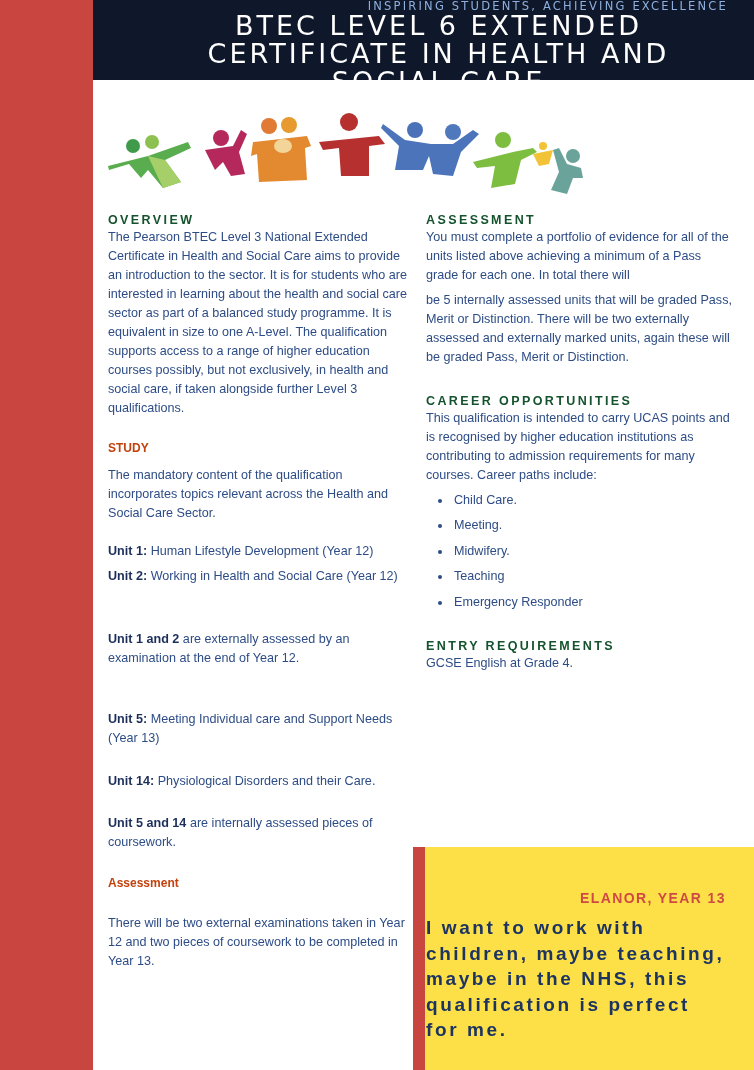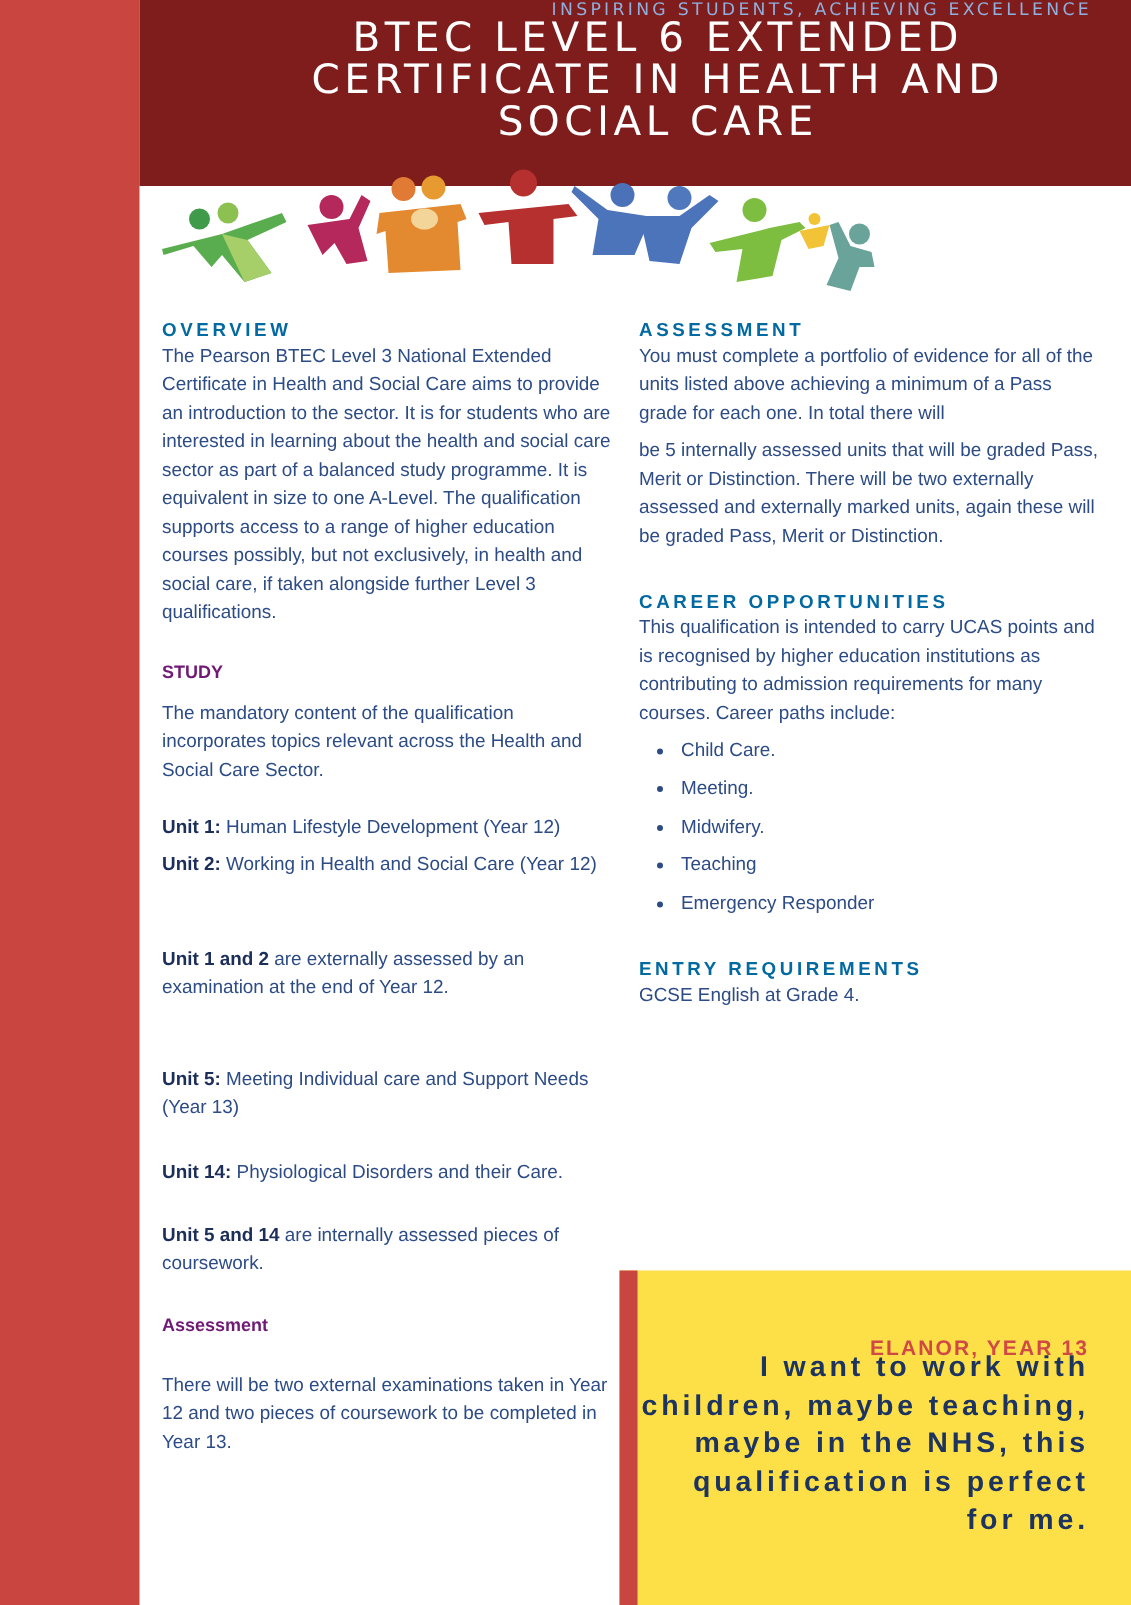"INSPIRING STUDENTS, ACHIEVING EXCELLENCE" .header { background: #7f1d1d -> #0f172a; height: 124px -> 80px }
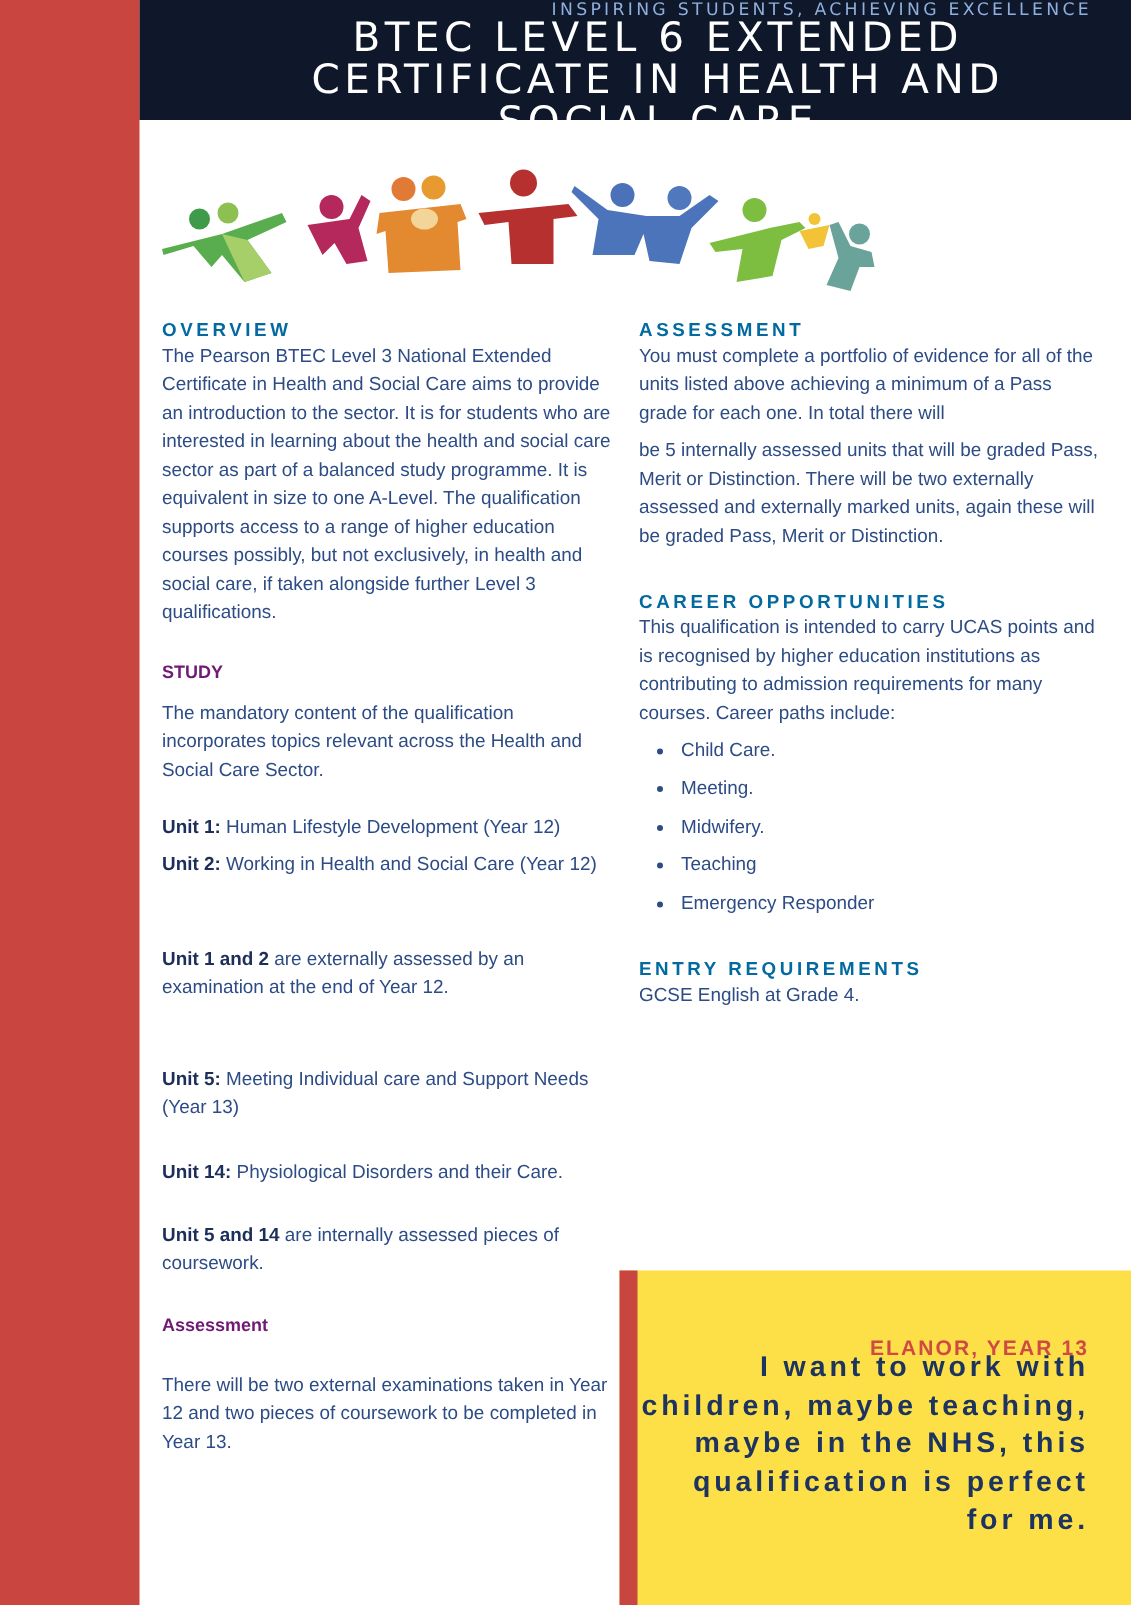"OVERVIEW" .h-section { color: #0369a1 -> #14532d }
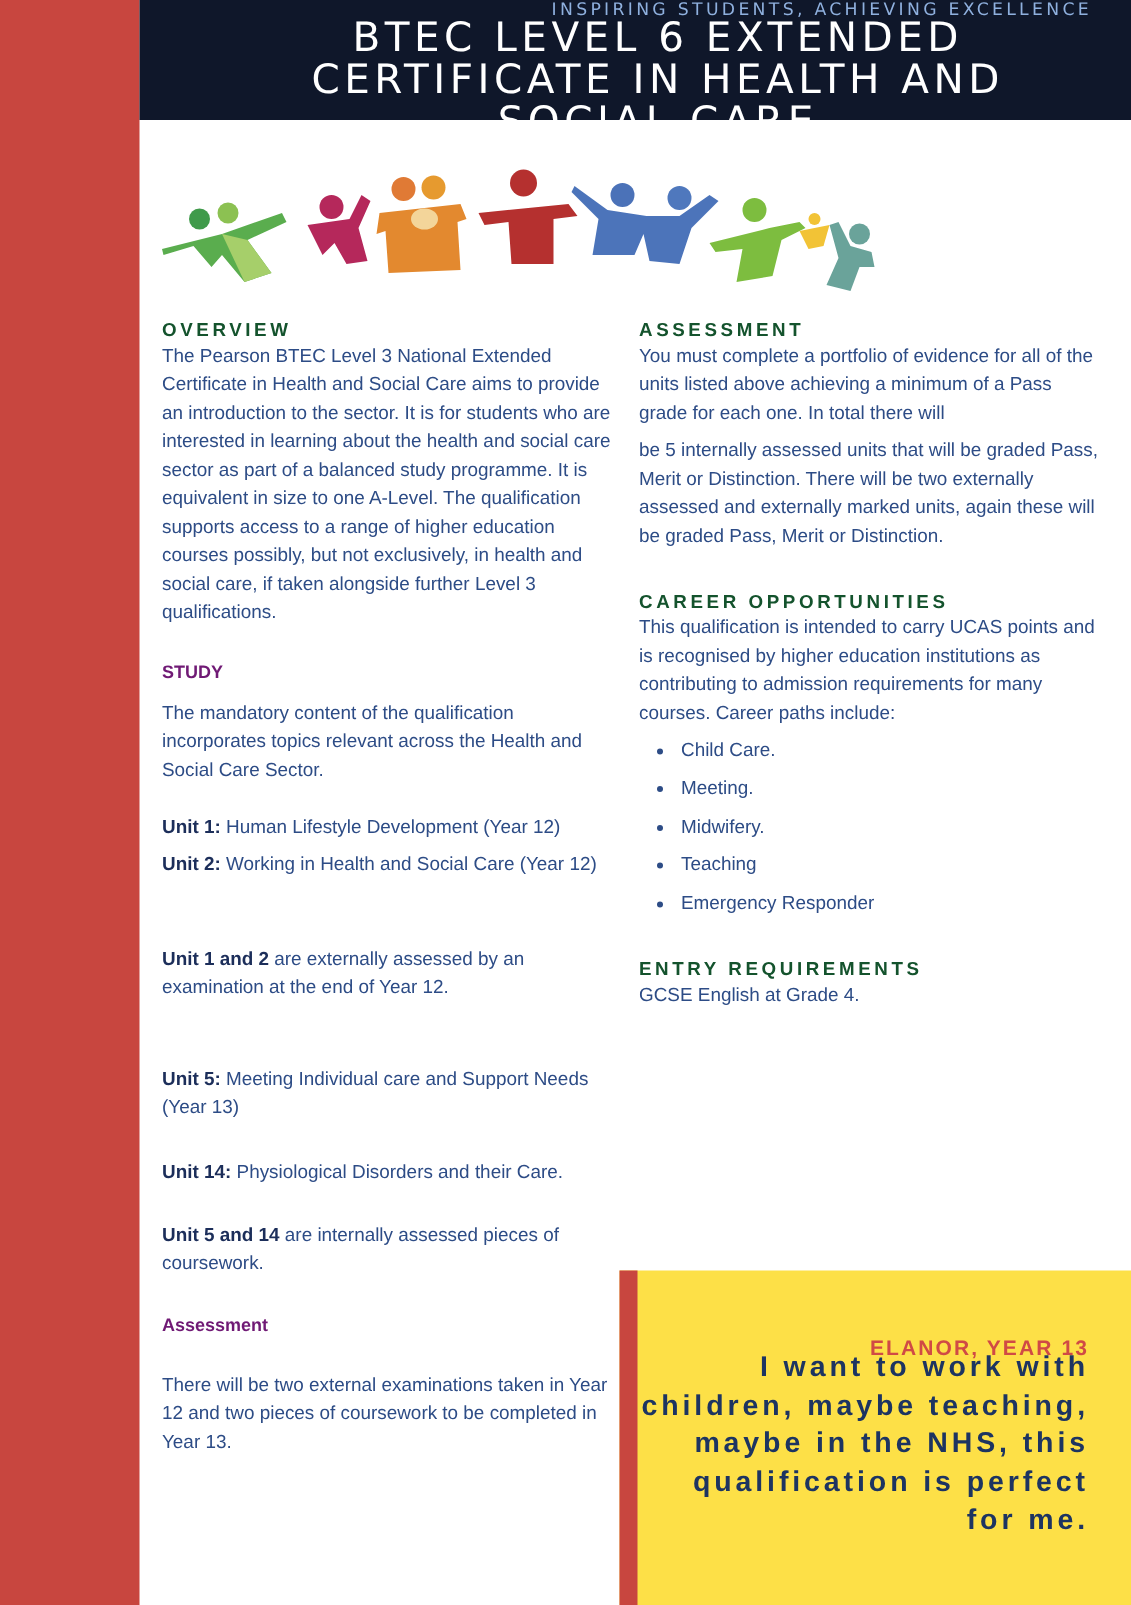"STUDY" .h-small { color: #701a75 -> #c2410c }
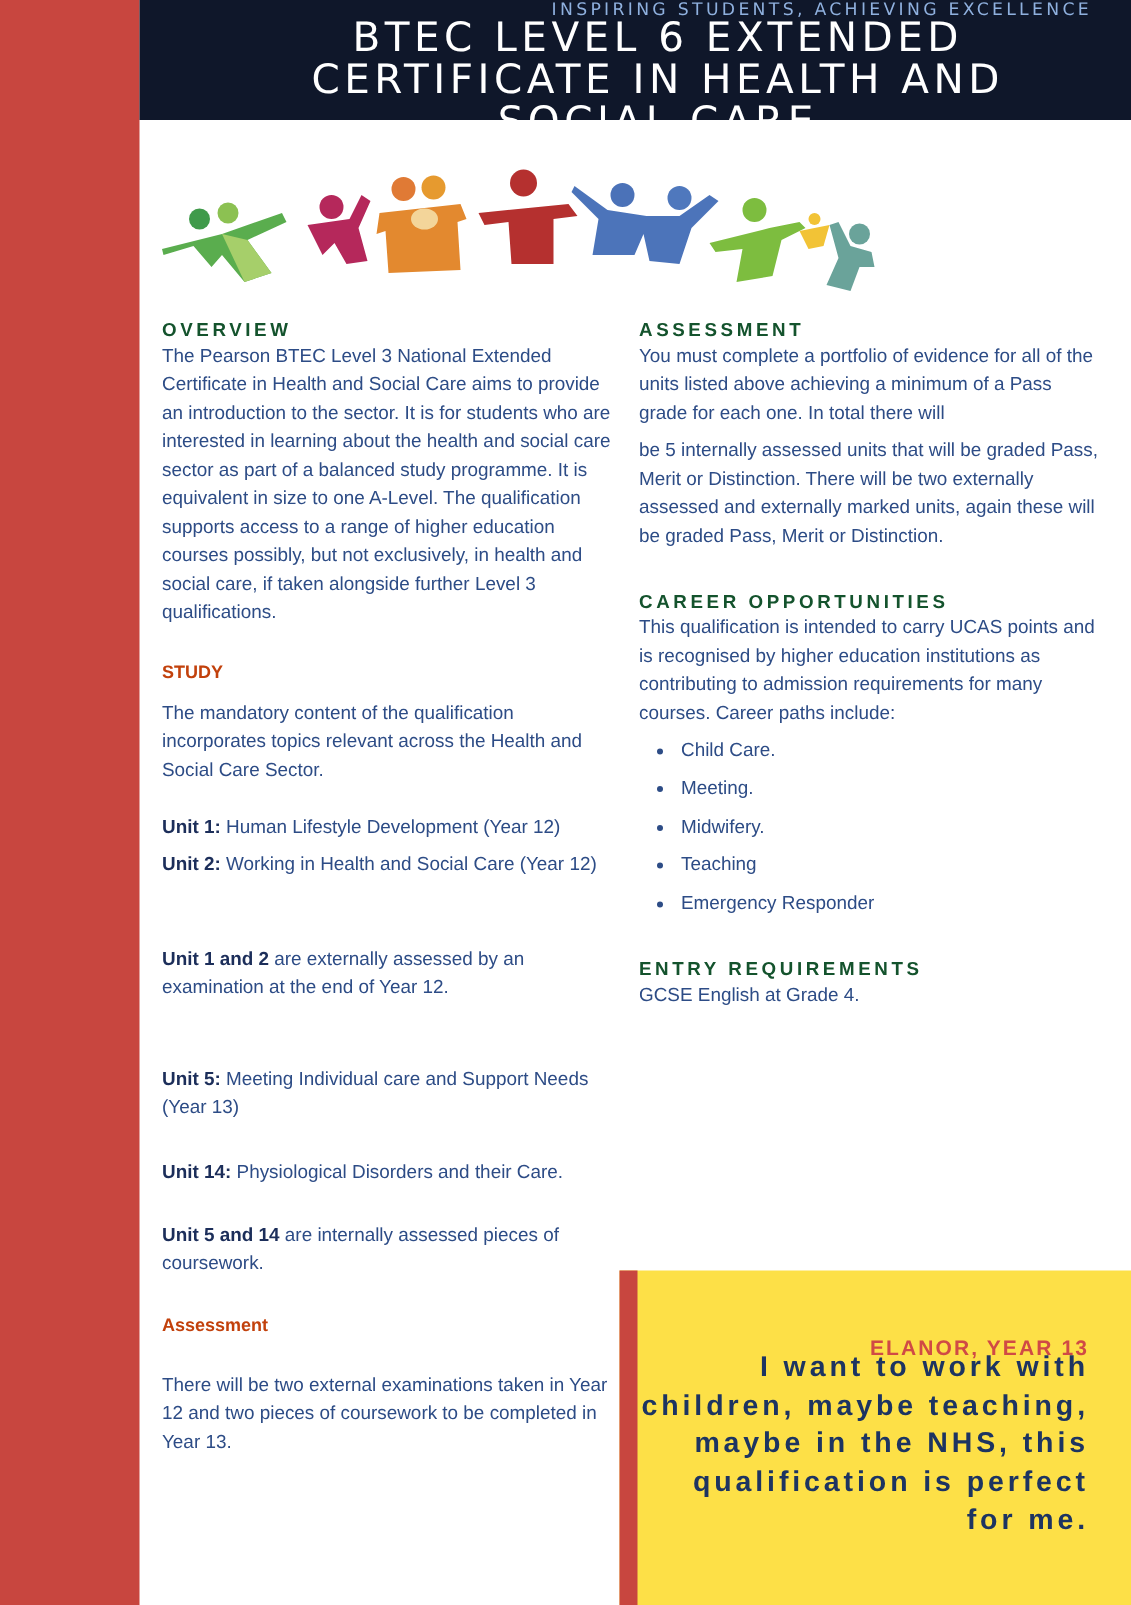"I want to work with" .quote-text { text-align: right -> none; top: 52px -> 68px }
